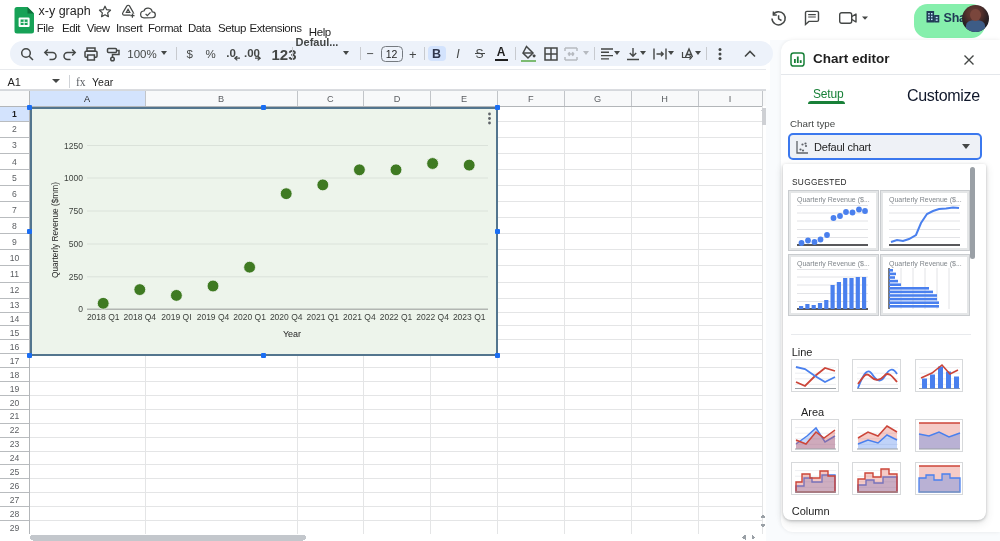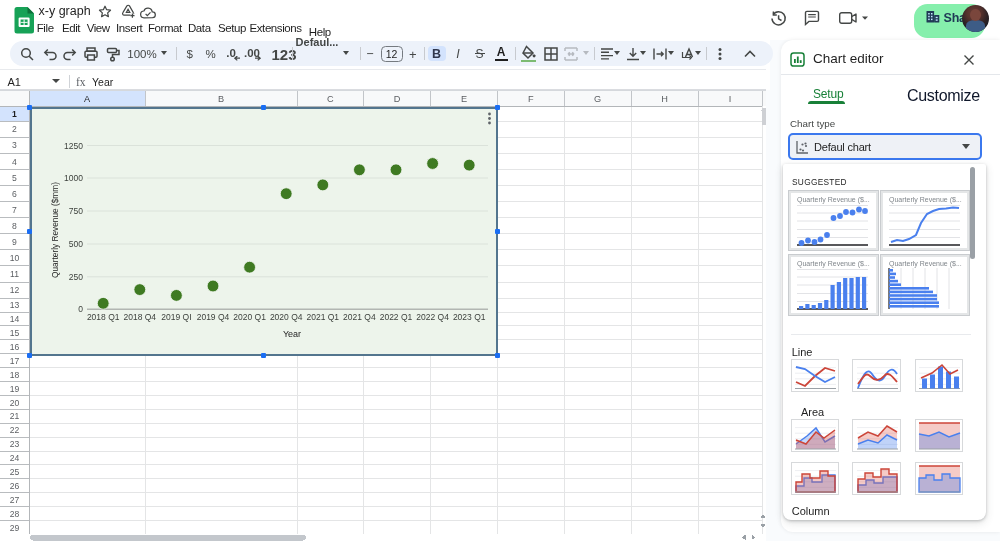"Chart editor" div { font-weight: normal -> bold }
